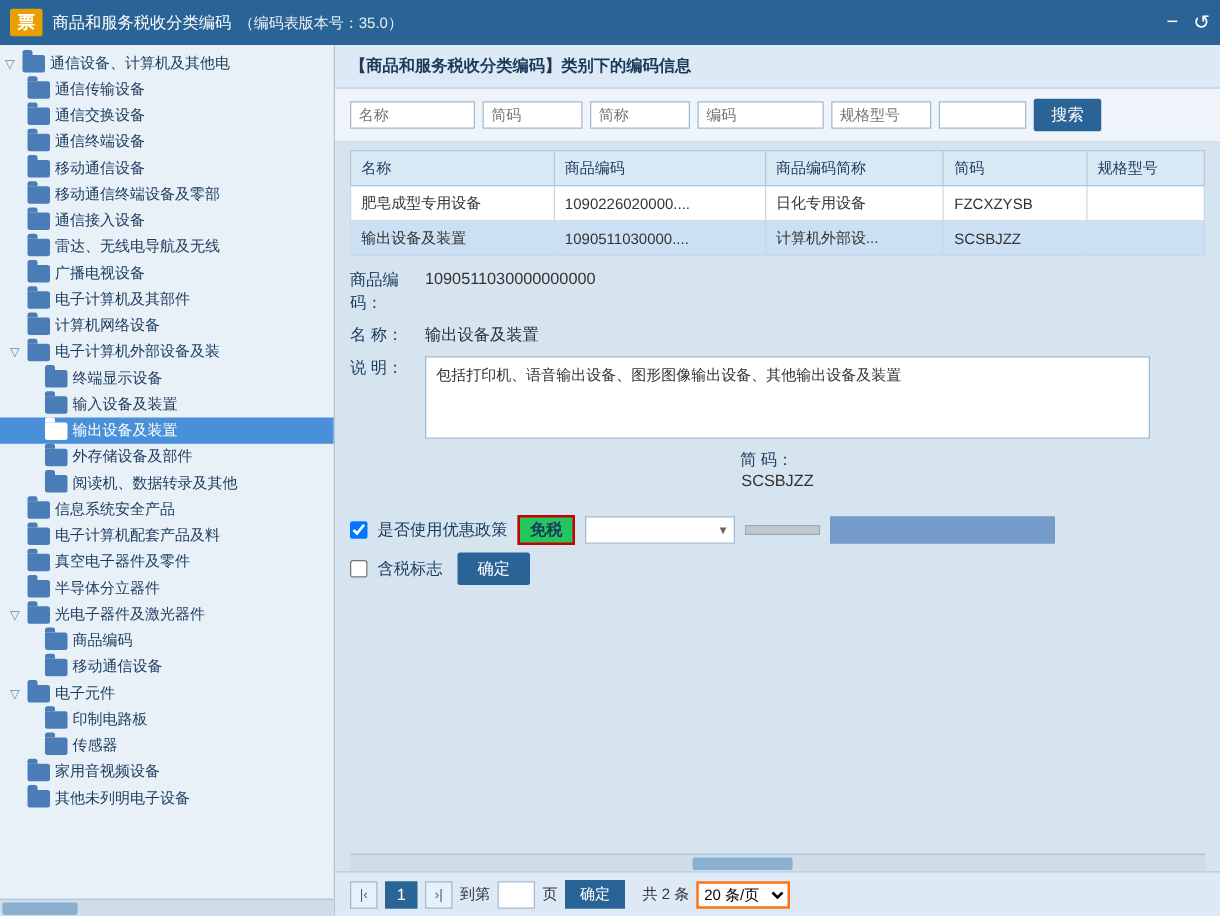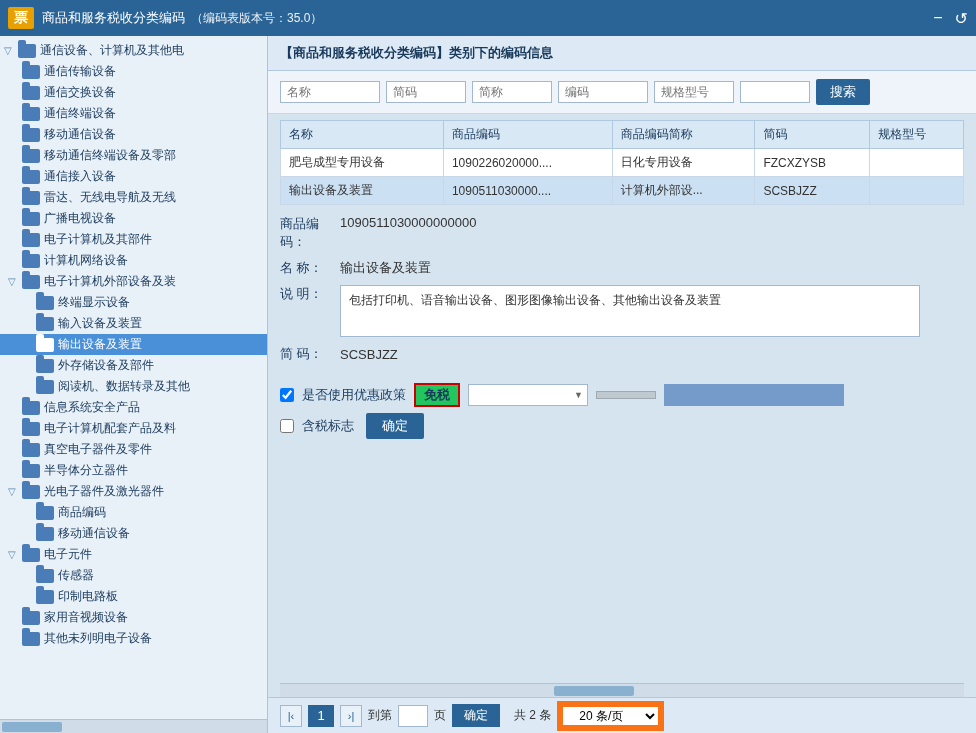"编码" .search-input.code-input { width: 90px -> 101px }
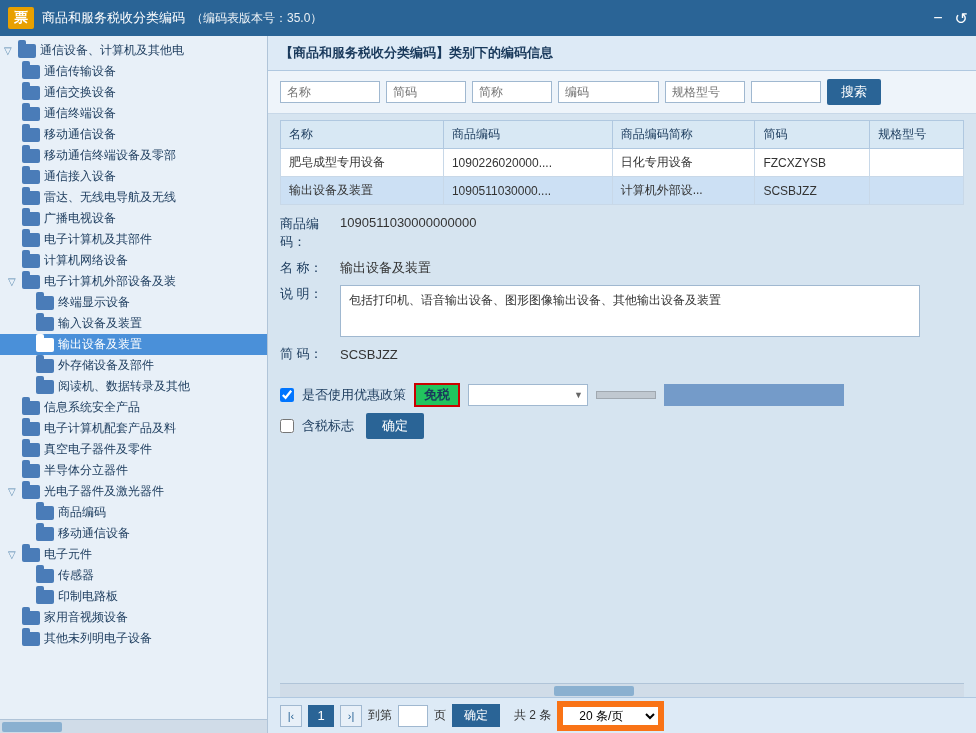"包括打印机、语音输出设备、图形图像输出设备、其他输出设备及装置" .detail-textarea { height: 52px -> 66px }
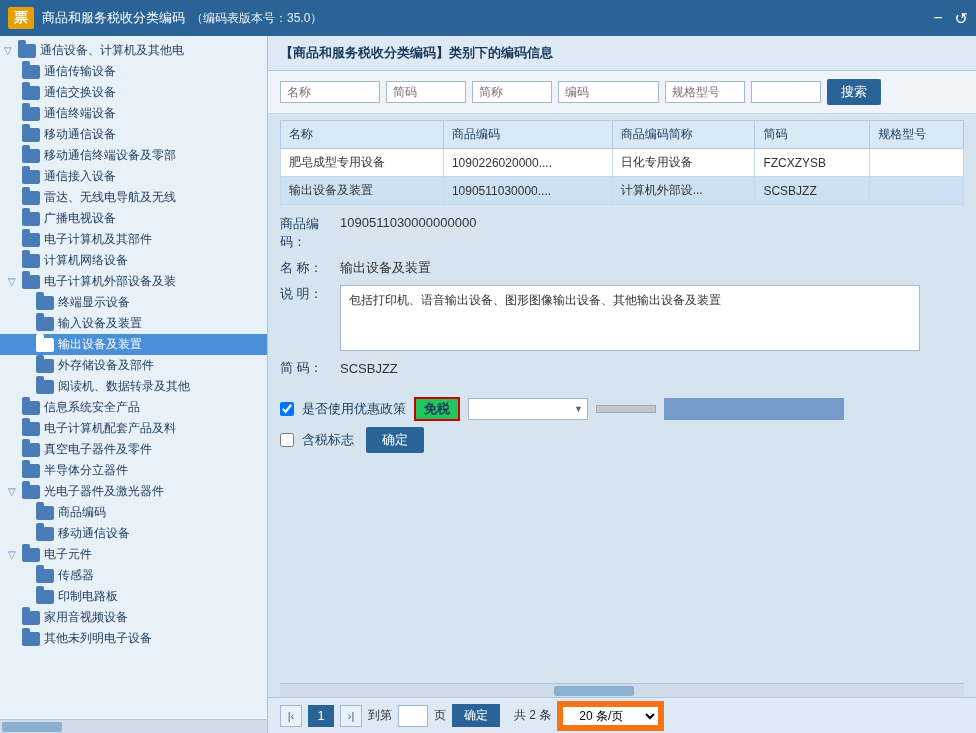"简 码：" .detail-jianma { flex-direction: none -> column }
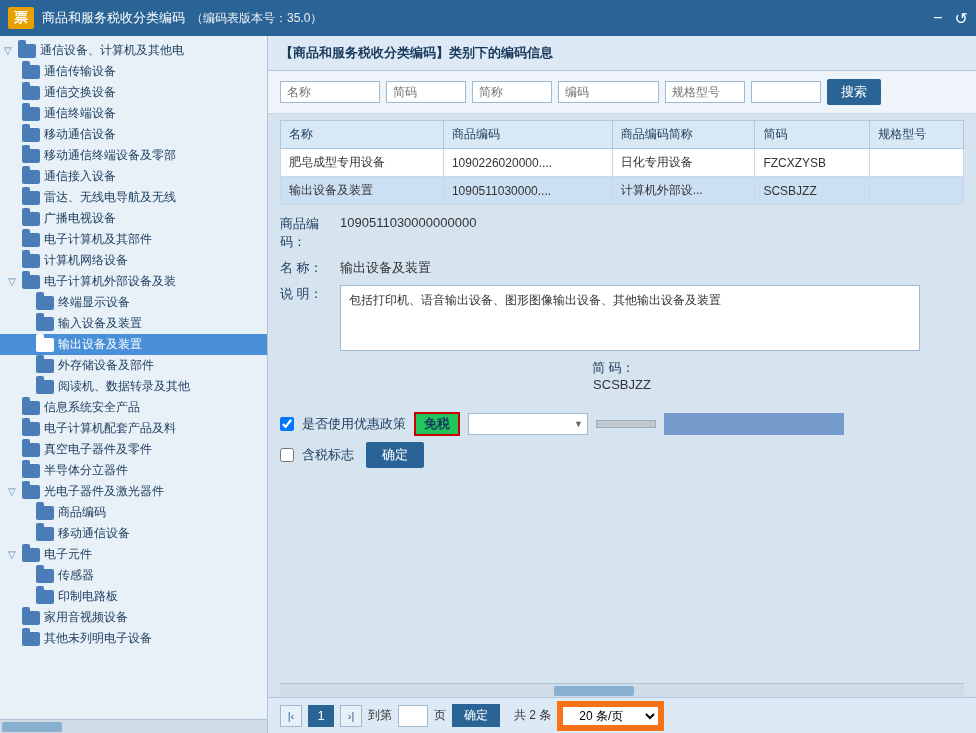"传感器" div.tree-item { order: before "印制电路板" -> after "印制电路板" }
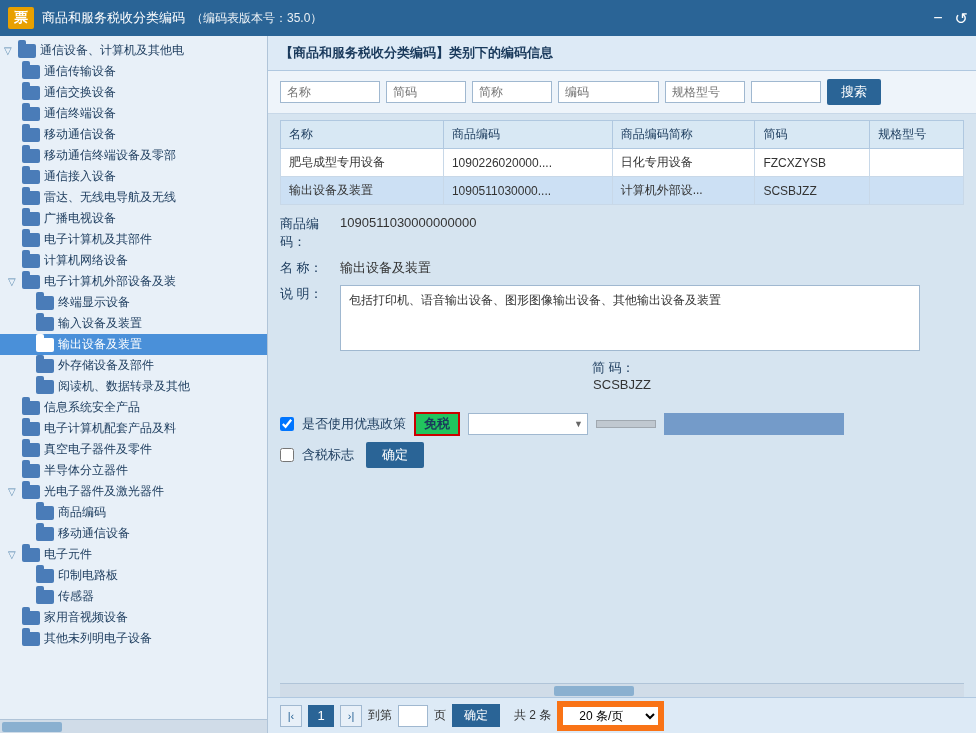"20 条/页" .page-size-select { border: 6px solid #f97316 -> 2px solid #f97316; padding: 1px 12px -> 1px 0 }
